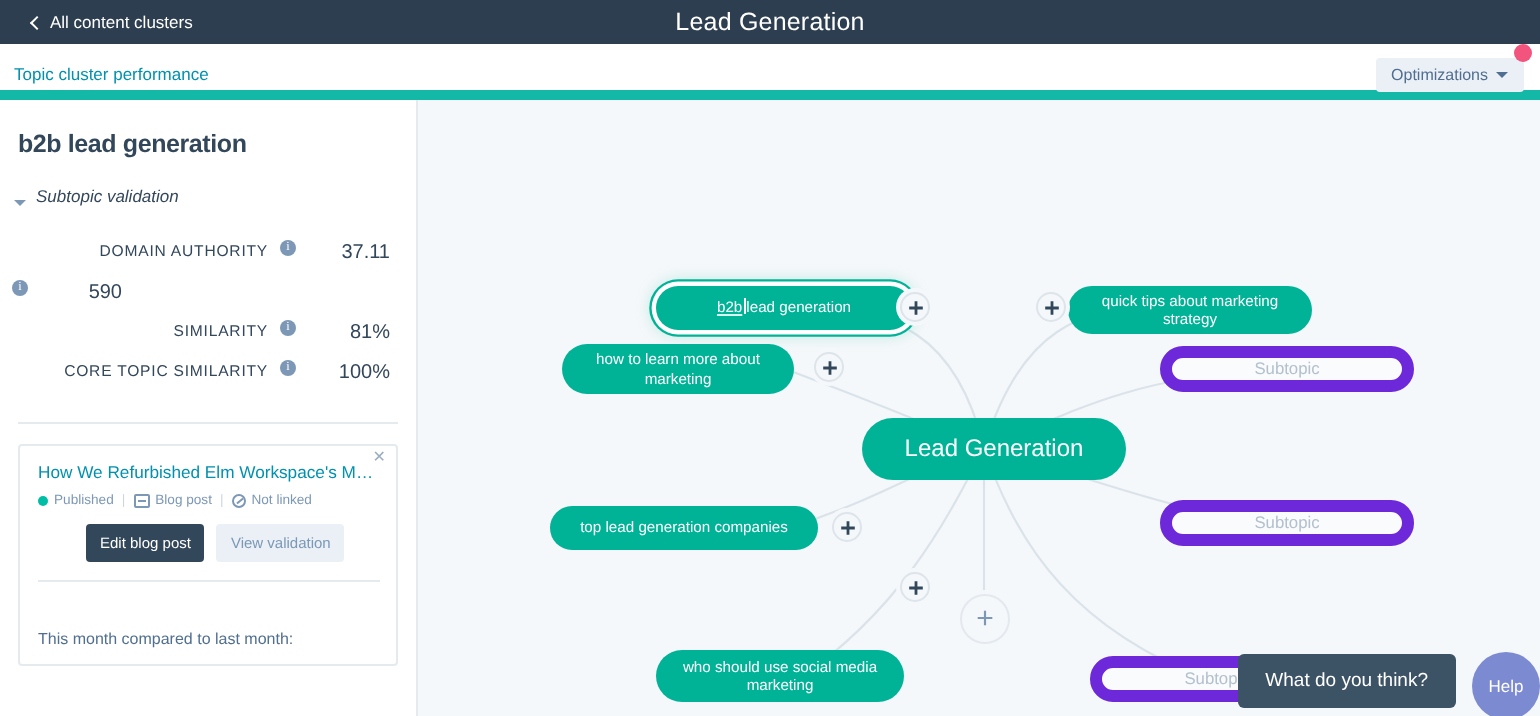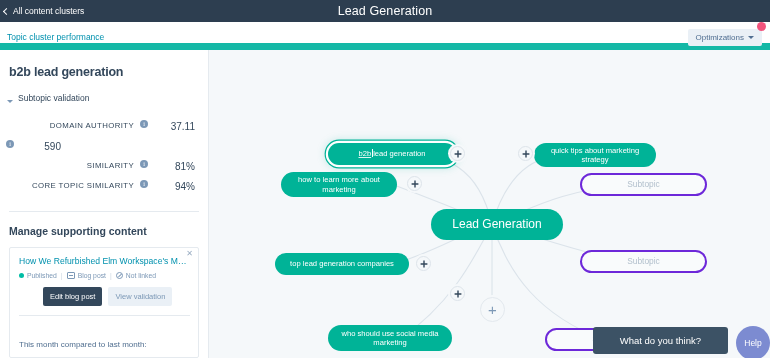"All content clusters" .back-link { margin-left: 4px -> 16px }
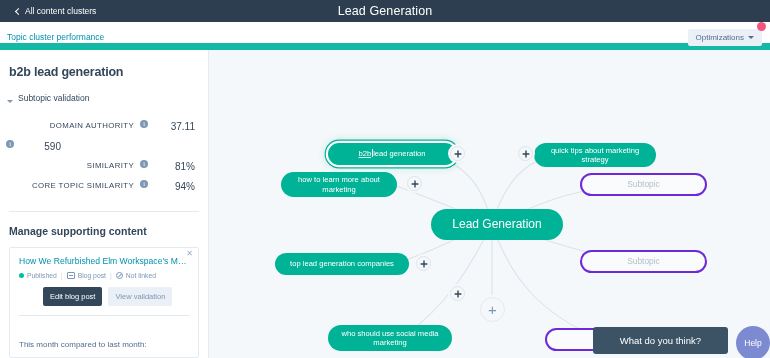"Topic cluster performance" .subbar { border-bottom: 7px solid #14b8a6 -> 5px solid #14b8a6 }
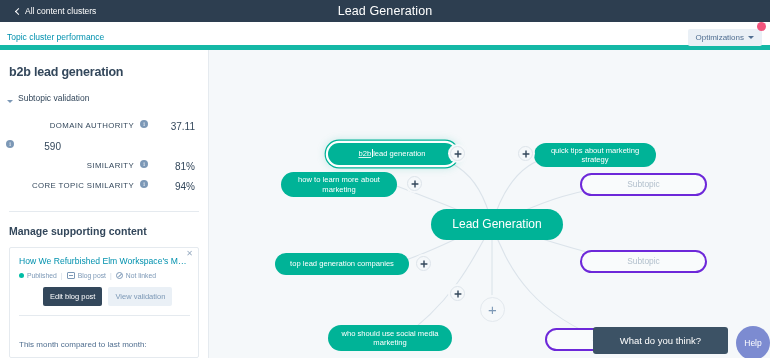"Subtopic validation" .accordion { font-style: none -> italic }
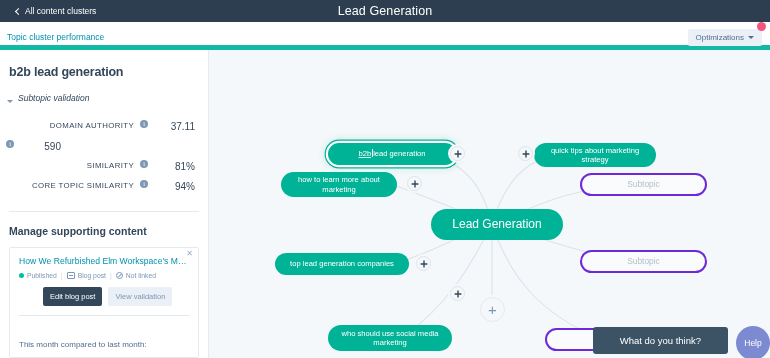"94%" span.metric-value { text: 94% -> 100% }
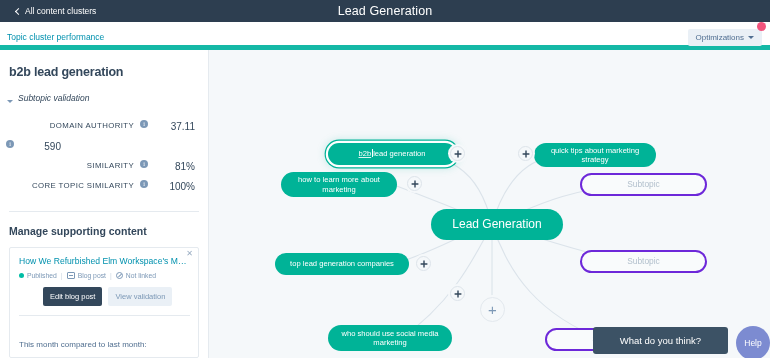"Subtopic" .node.ghost { border: 2px solid #6d28d9 -> 6px solid #6d28d9 }
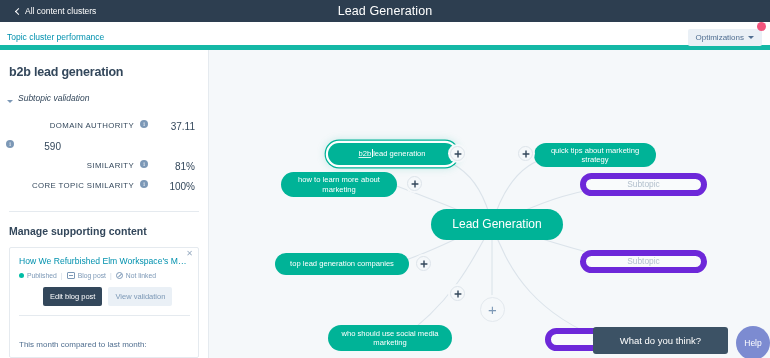"Manage supporting content" div.section-title { html: <div>Manage supporting content</div> -> none }
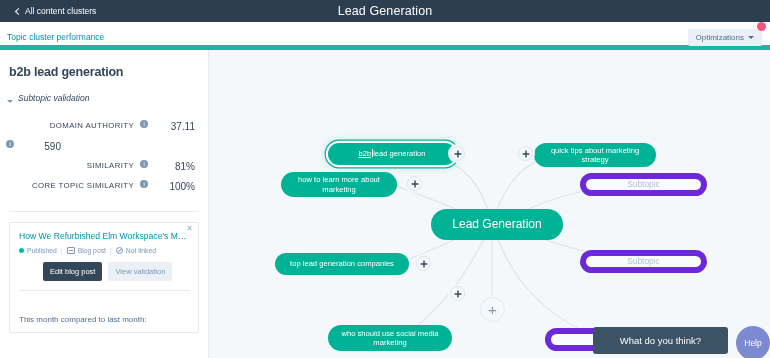"What do you think?" .chat-bubble { padding: 8px 27px -> 8px 14px }
